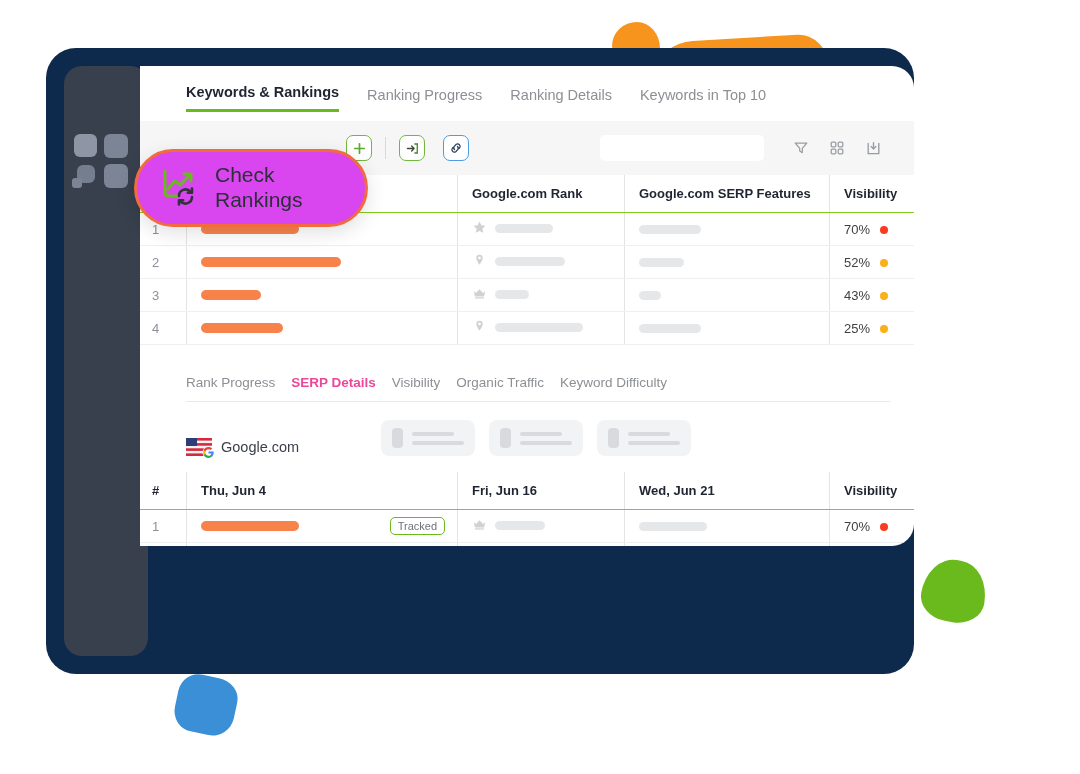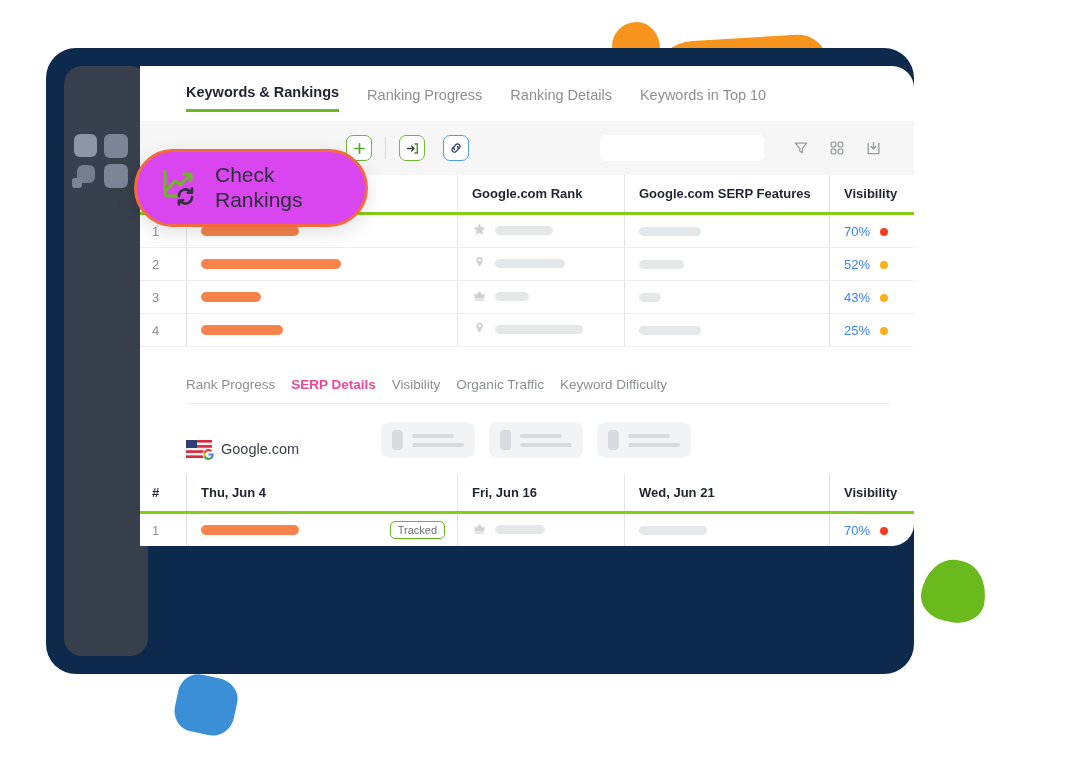"Google.com Rank" .tbl th { border-bottom: 3px solid #84cc16 -> 1px solid #84cc16 }
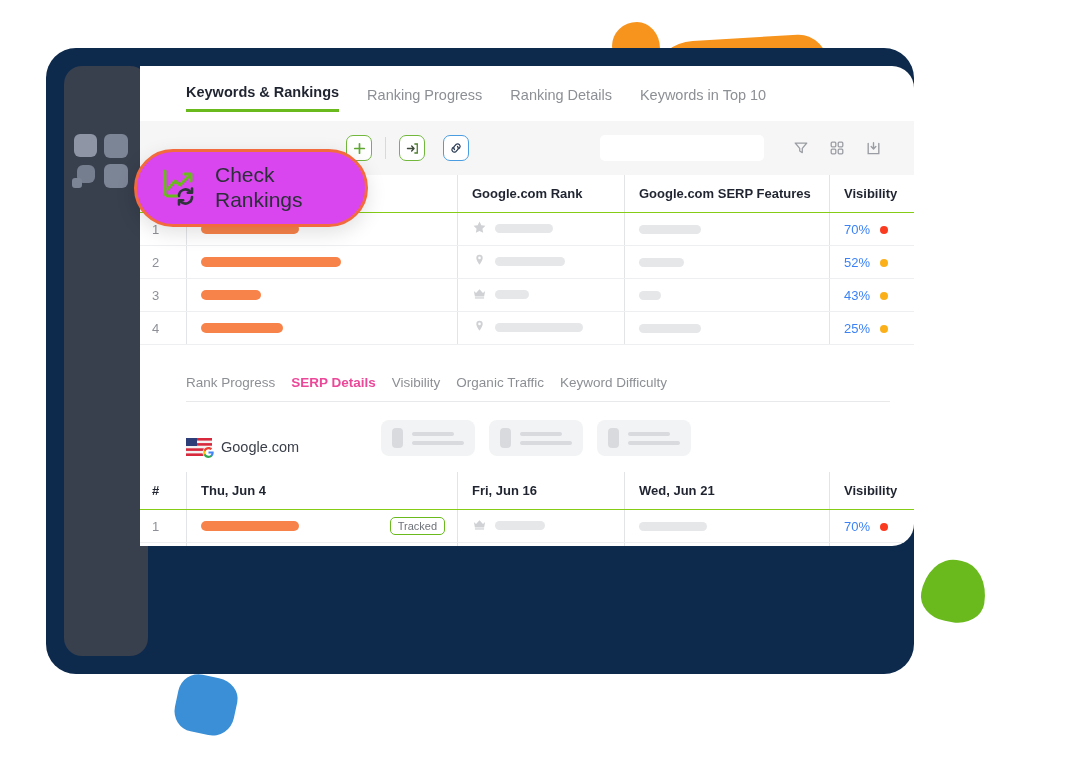"70%" .vis { color: #3b82f6 -> #404040 }
